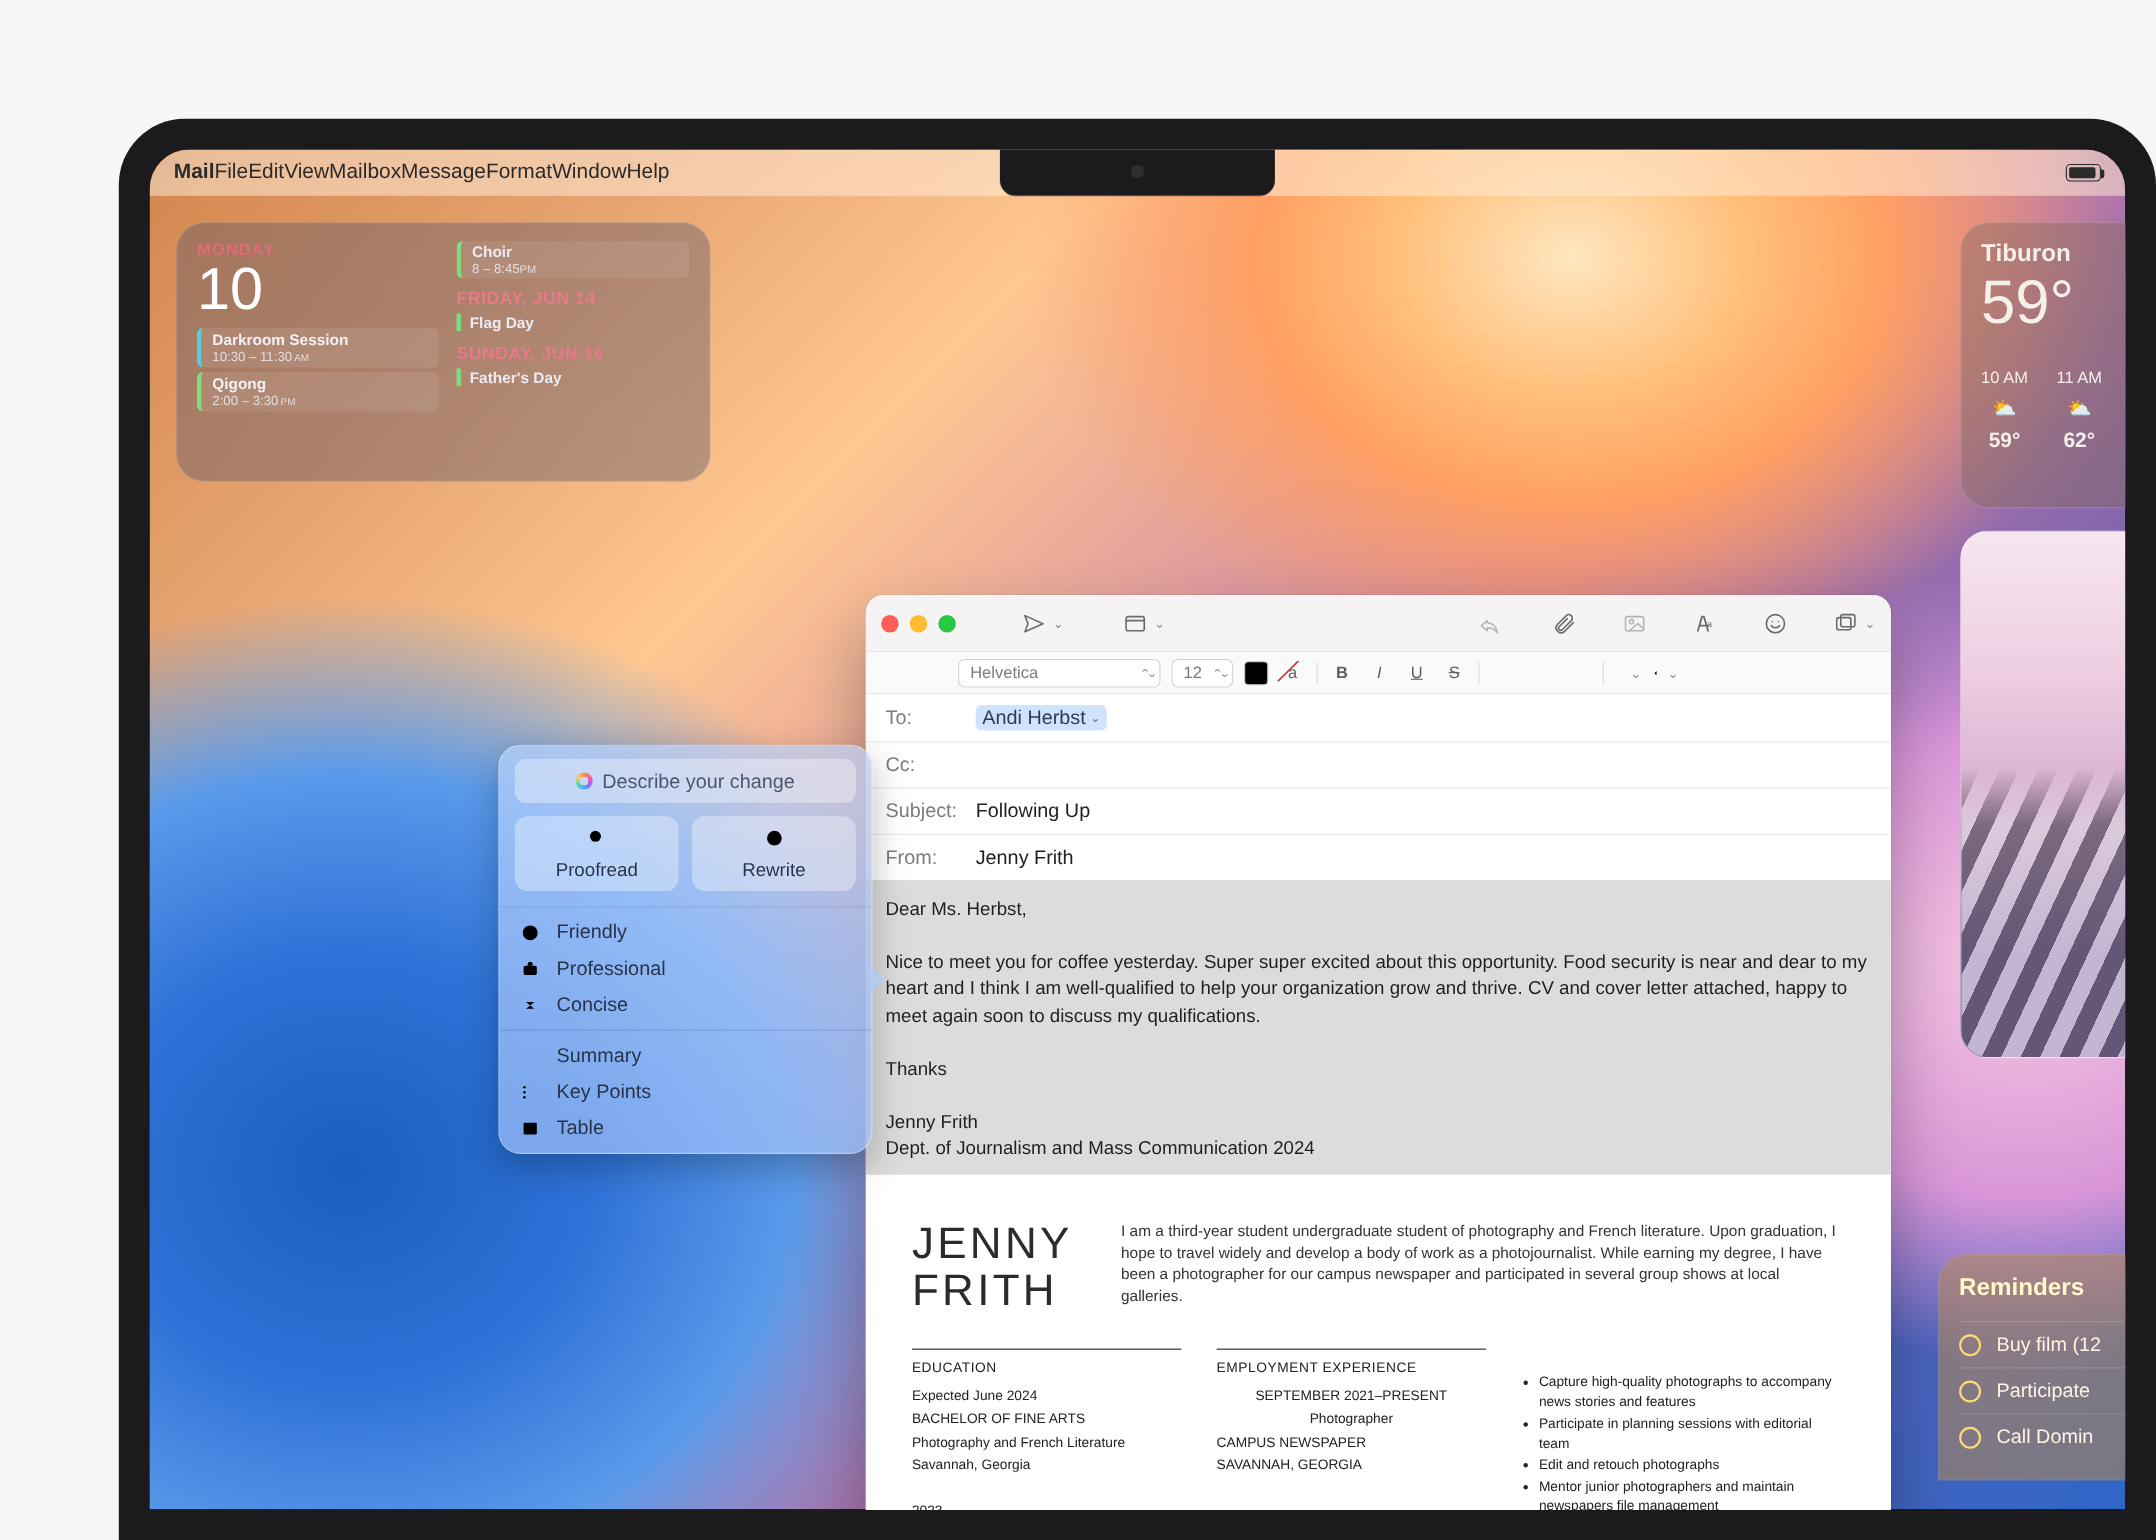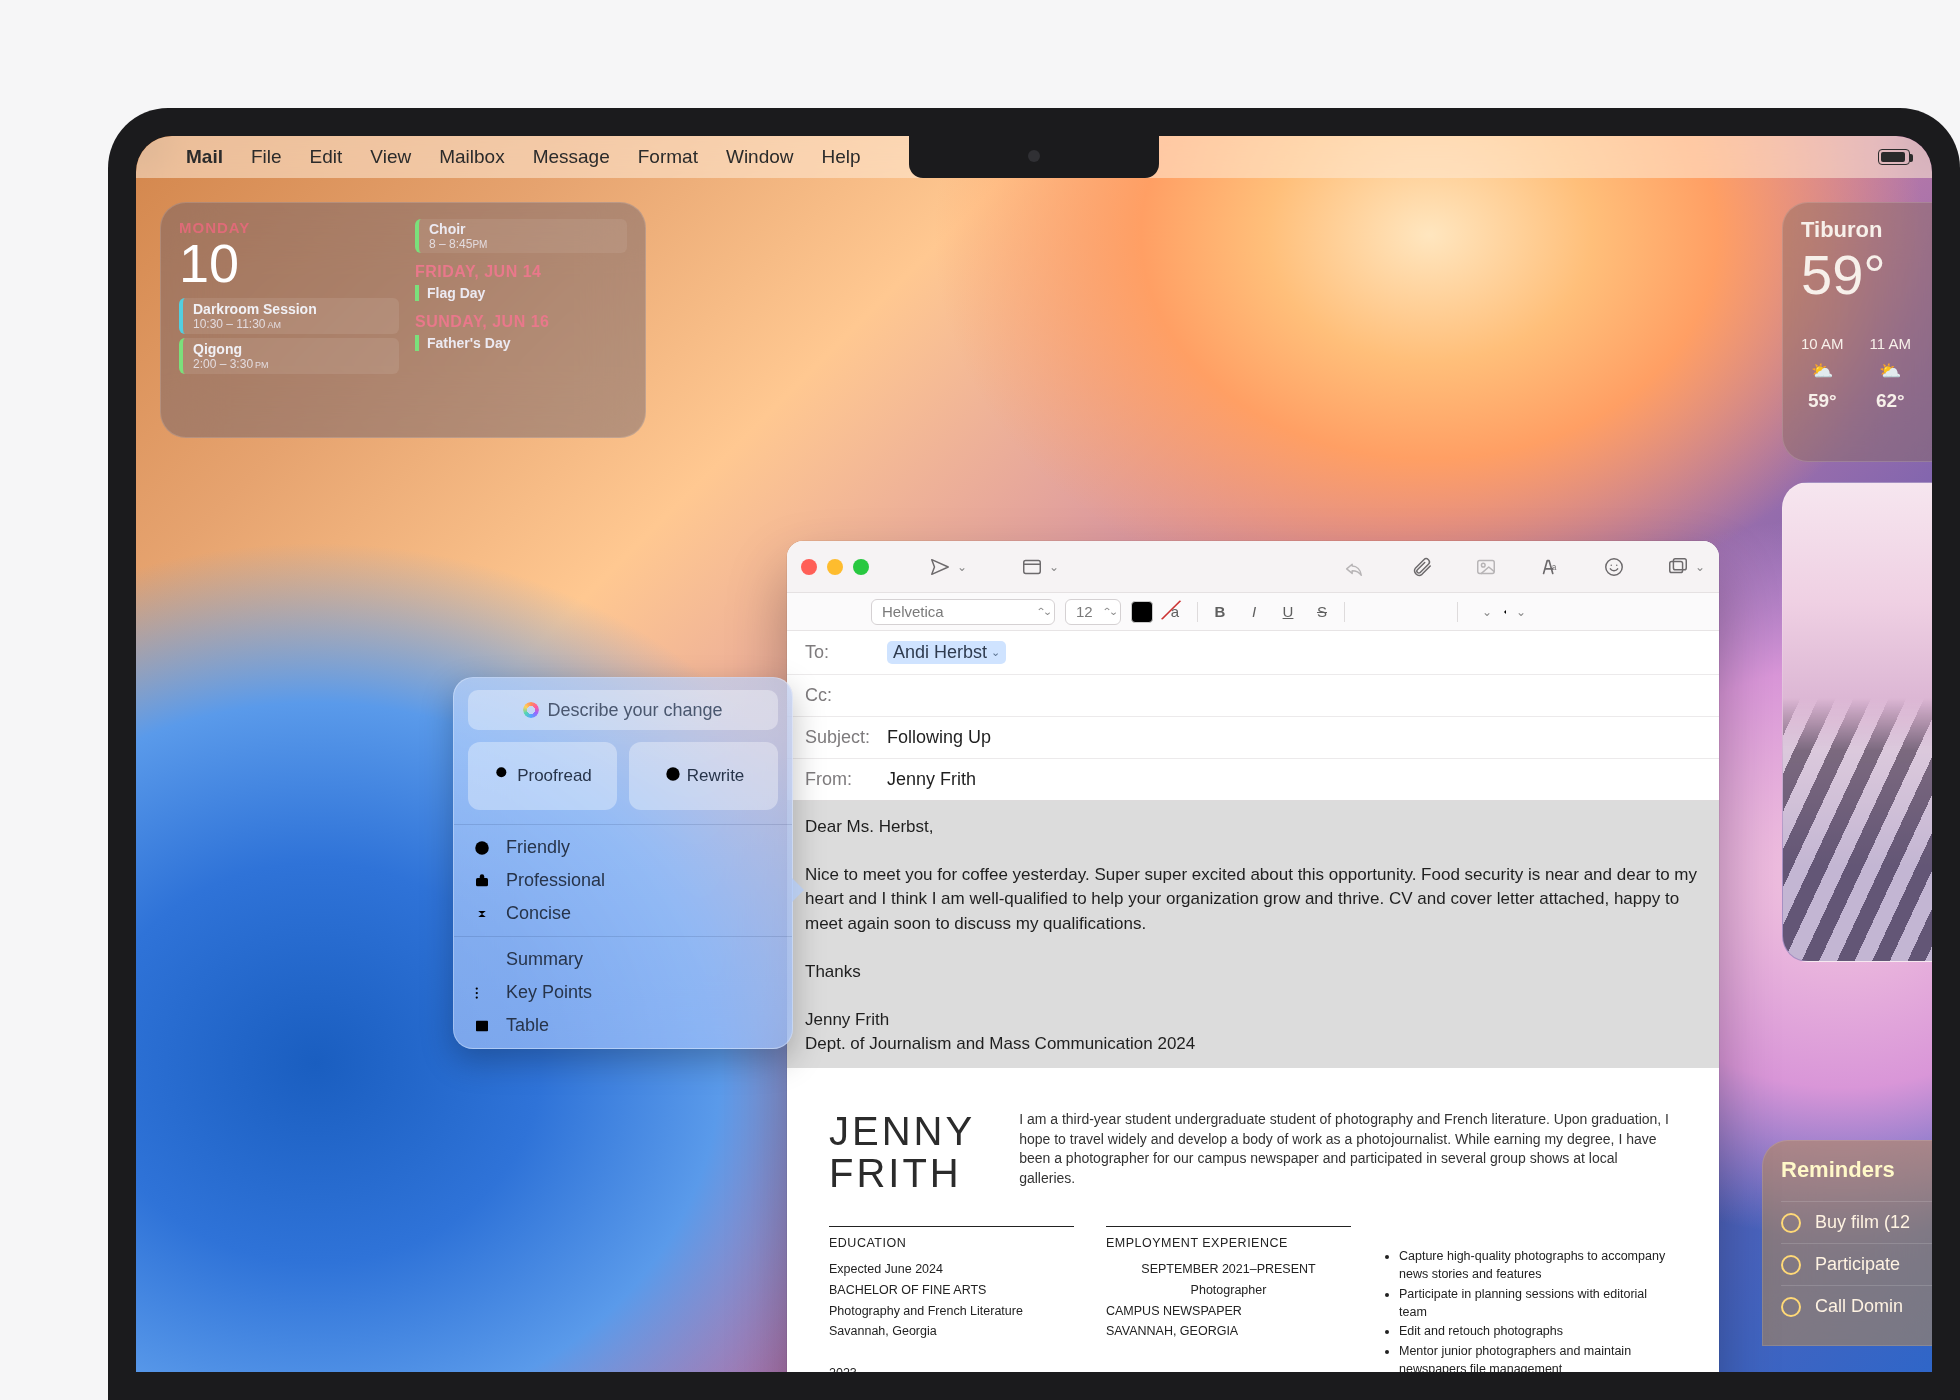"Mail" .menubar { gap: 28px -> none }
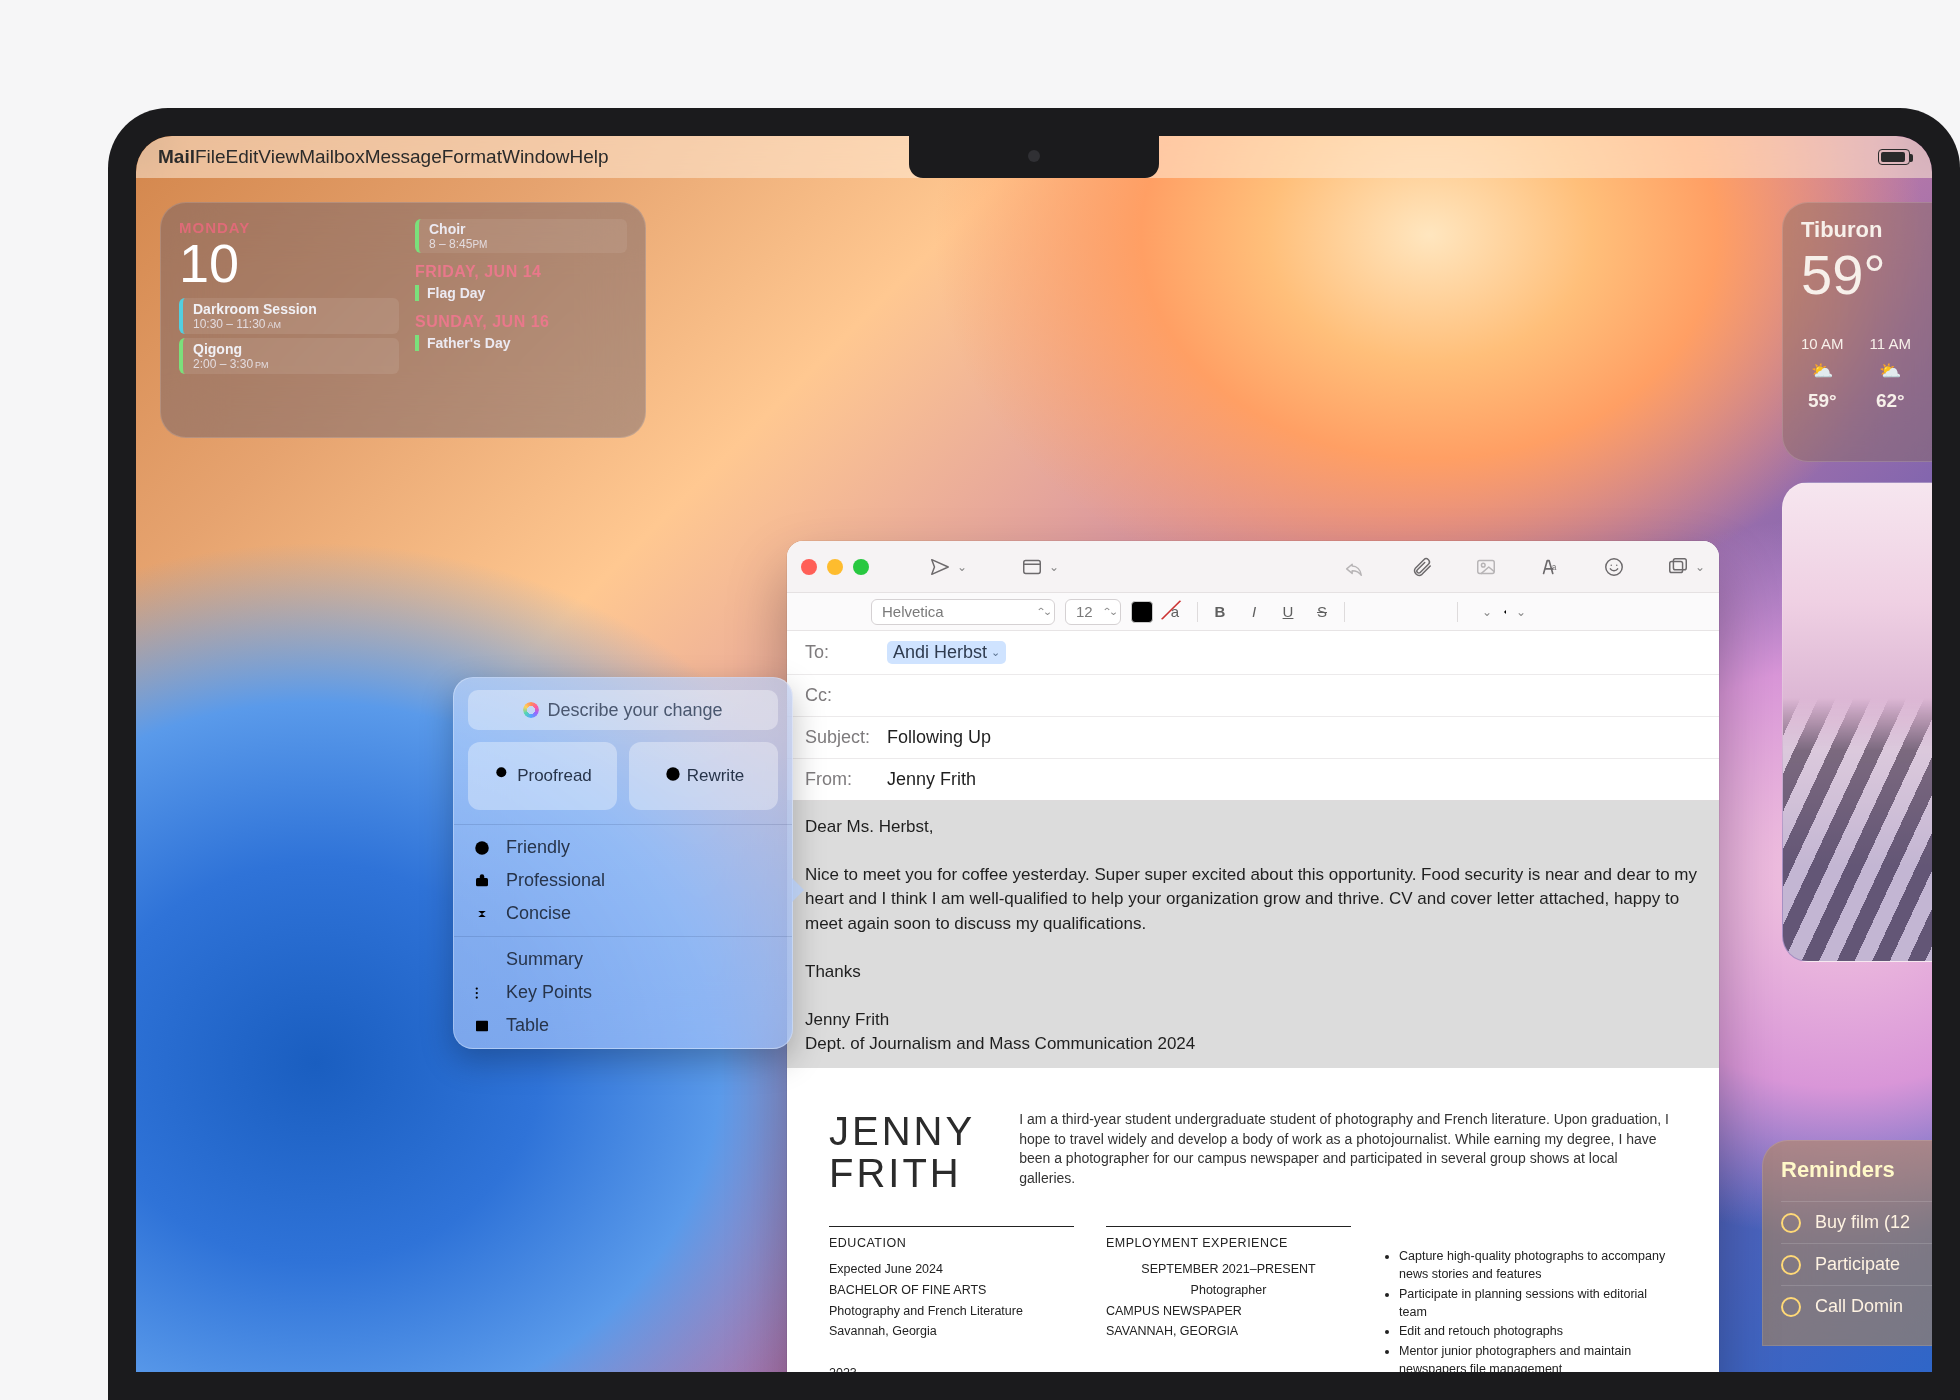"Proofread" .wp-btn { flex-direction: none -> column }
